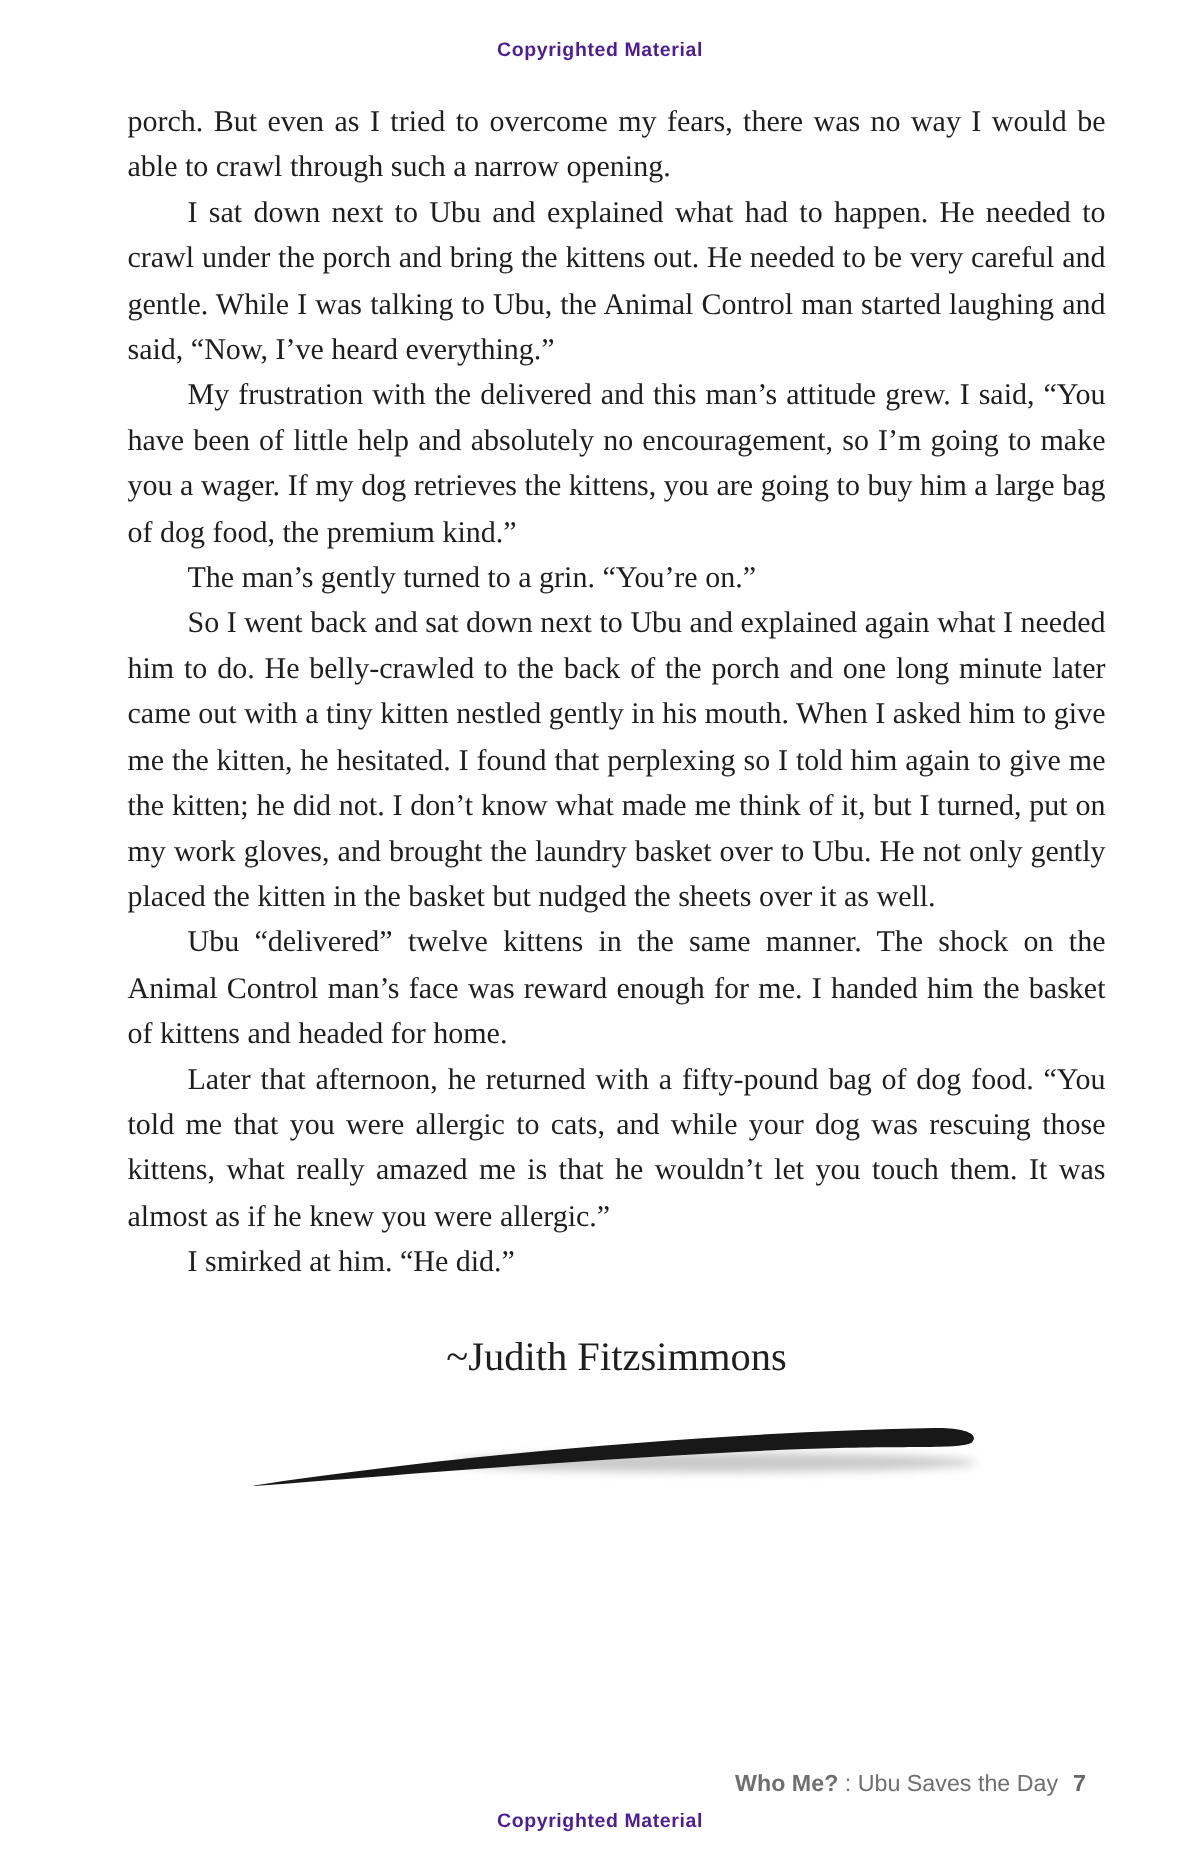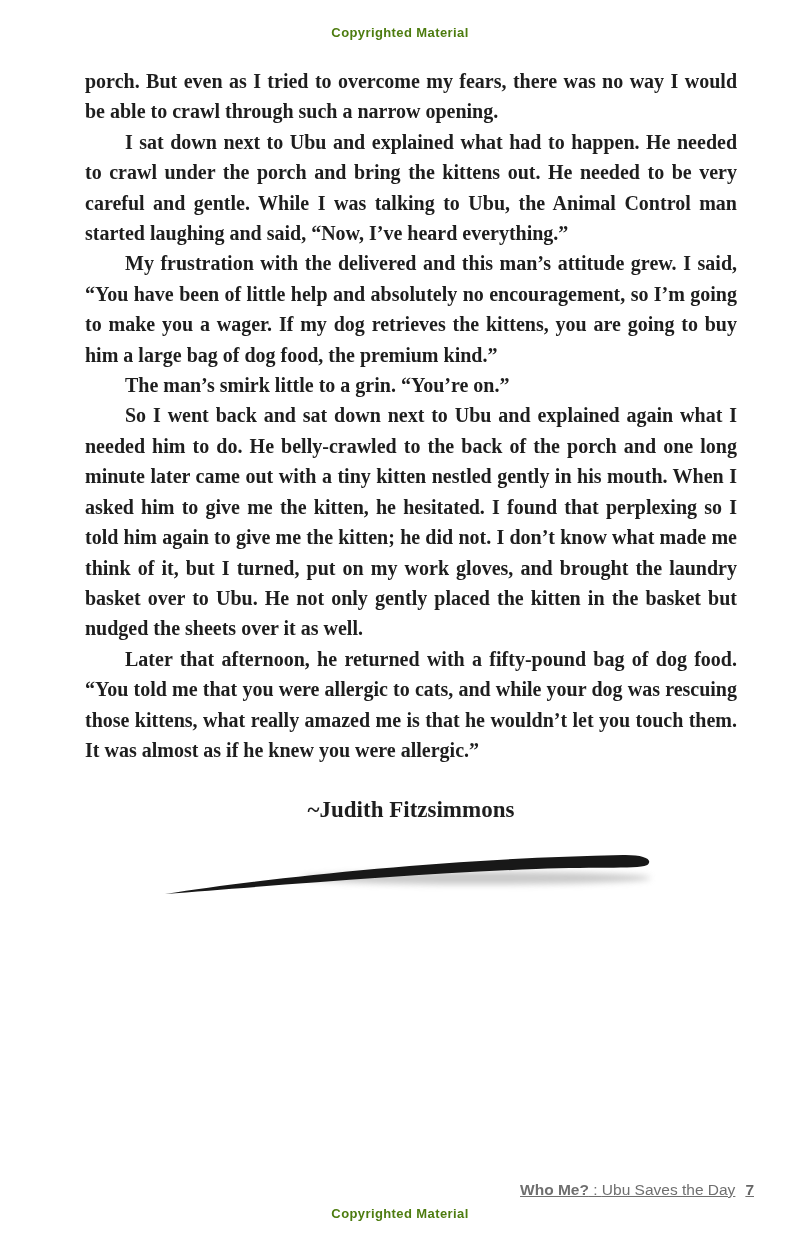"Copyrighted Material" .copyright { color: #4d7c0f -> #4c1d95 }
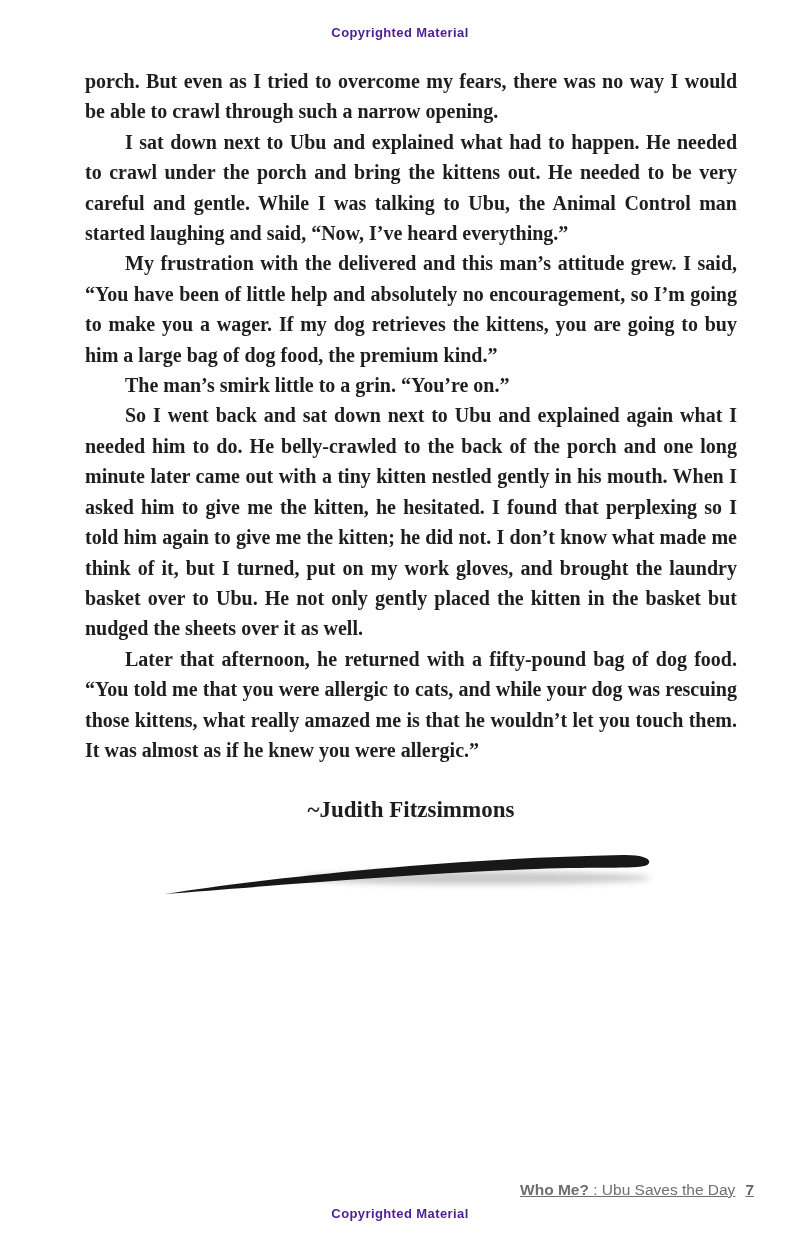"porch. But even as I" .content { font-weight: bold -> none }
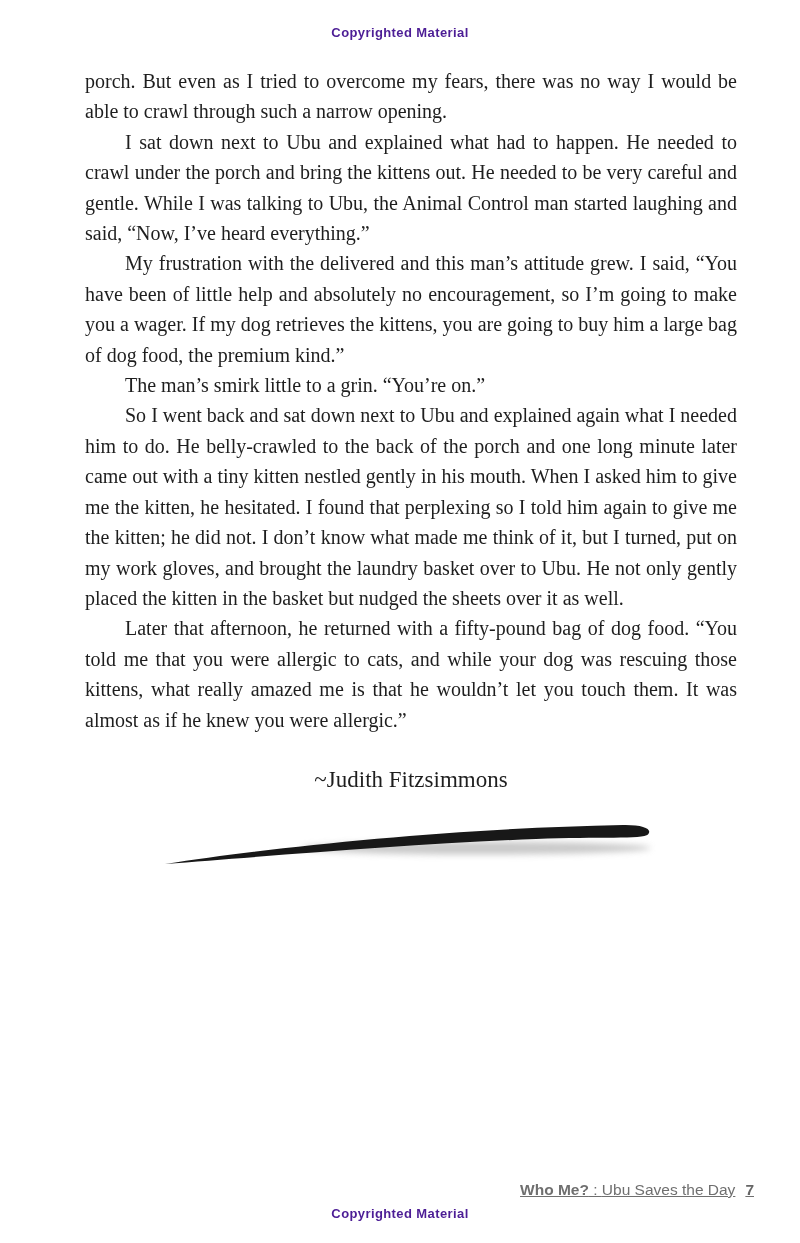"The man’s smirk little to" p.indent { text: smirk little -> gently turned }
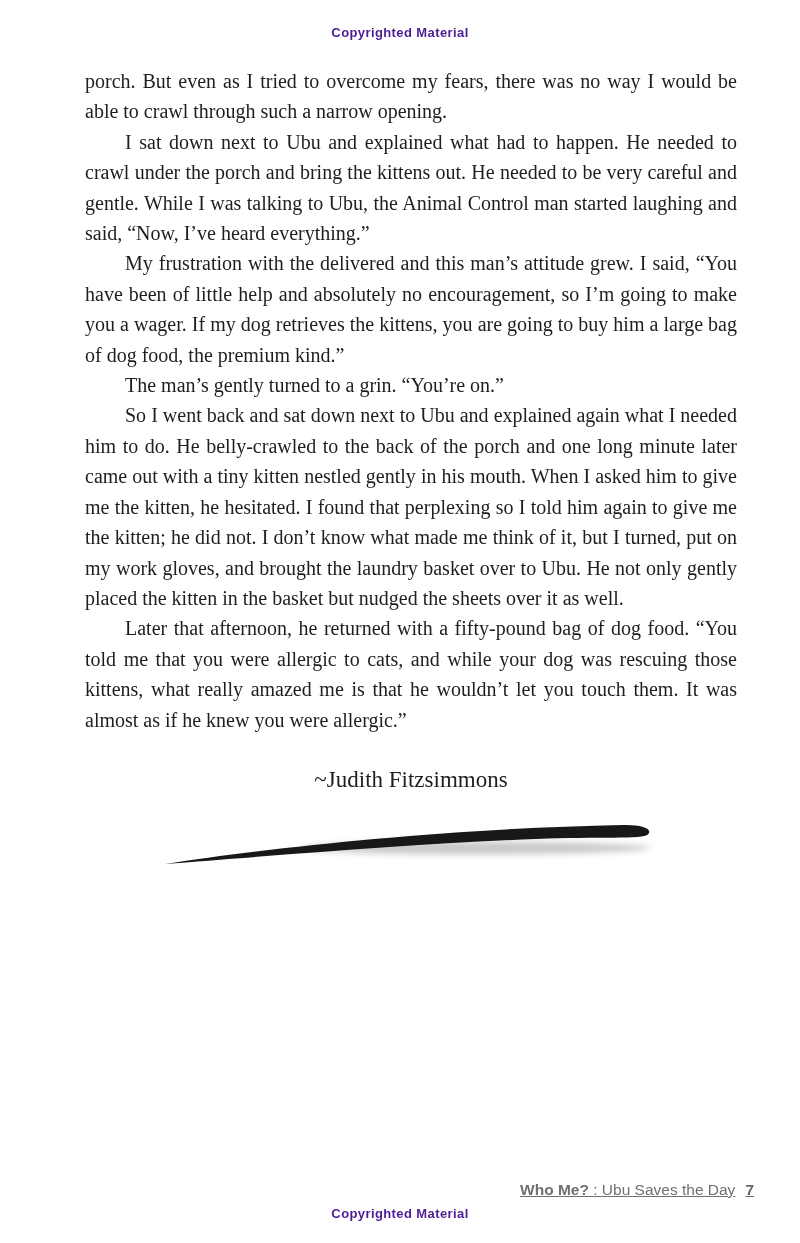"Ubu “delivered” twelve kittens in" p.indent { html: none -> <p>Ubu “delivered” twelve kittens in the same manner. The shock on the Animal Control man’s face was reward enough for me. I handed him the basket of kittens and headed for home.</p> }
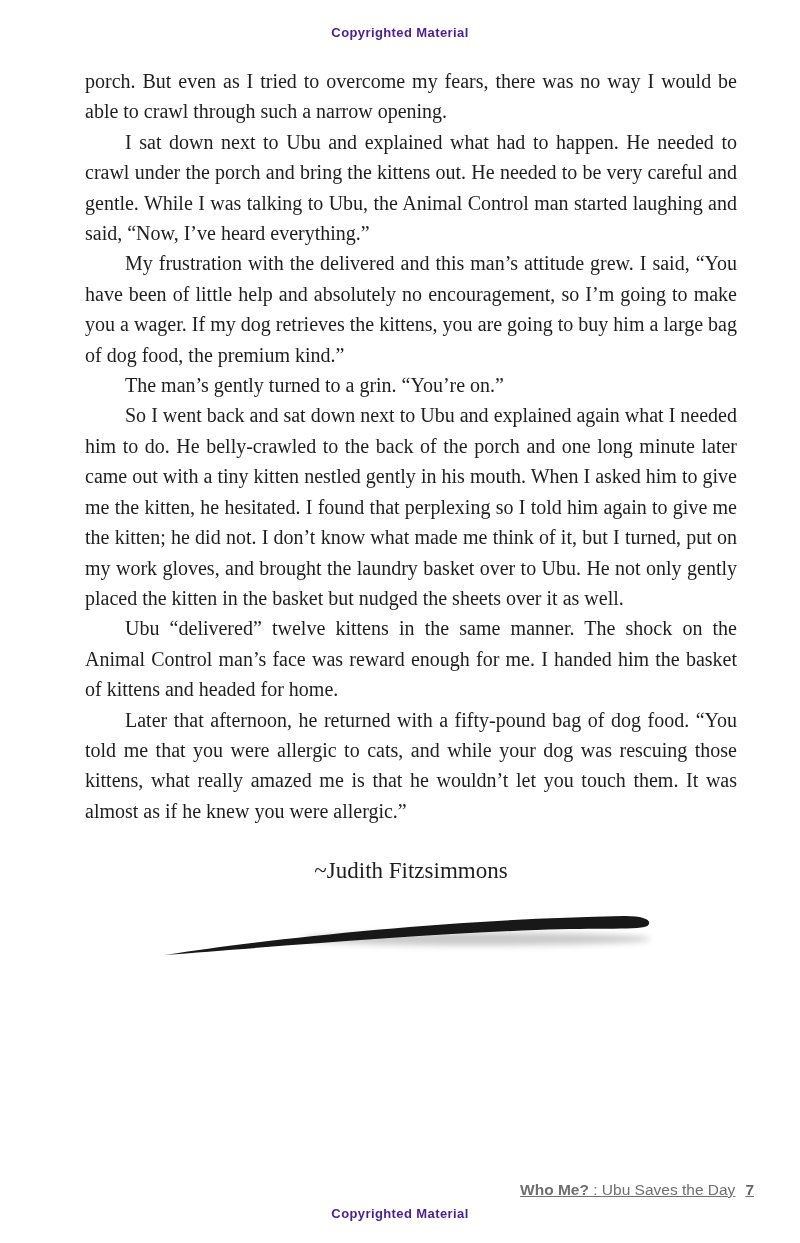"I smirked at him. “He" p.indent { html: none -> <p>I smirked at him. “He did.”</p> }
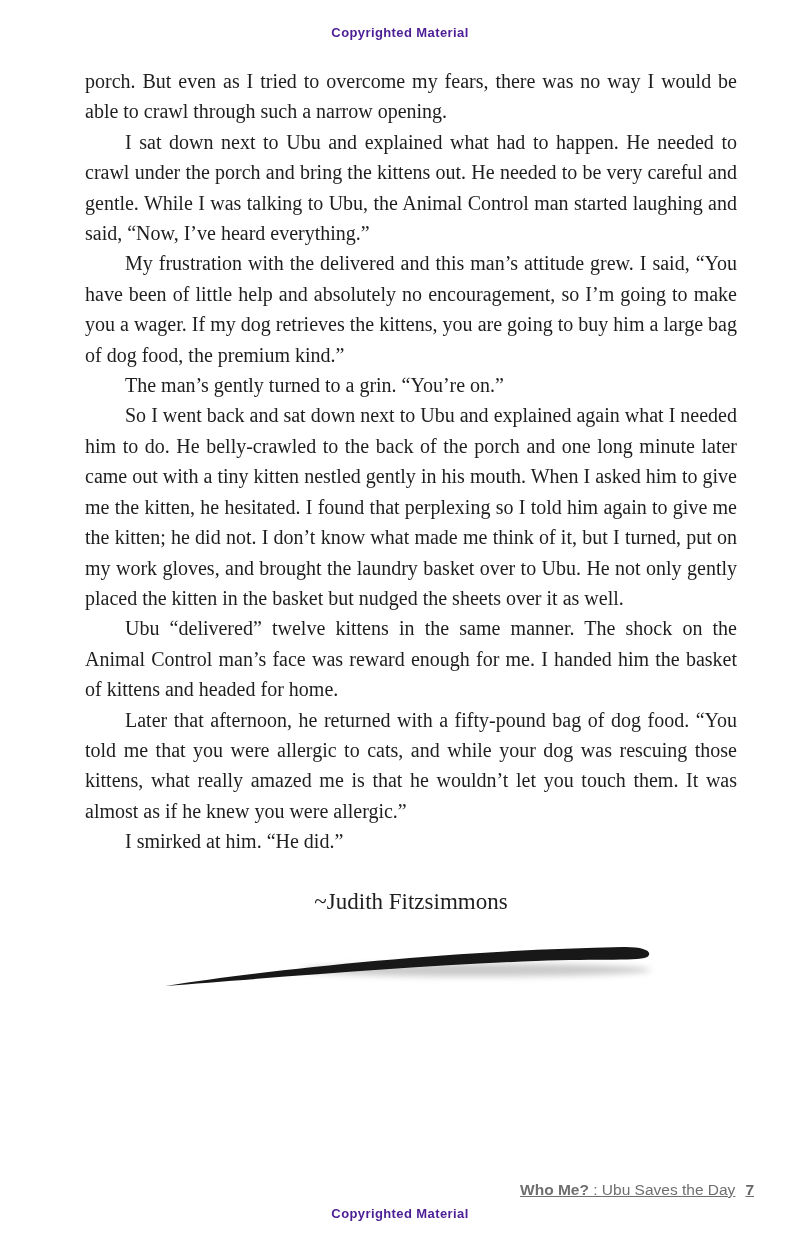"~Judith Fitzsimmons" .attribution { font-size: 23px -> 27px }
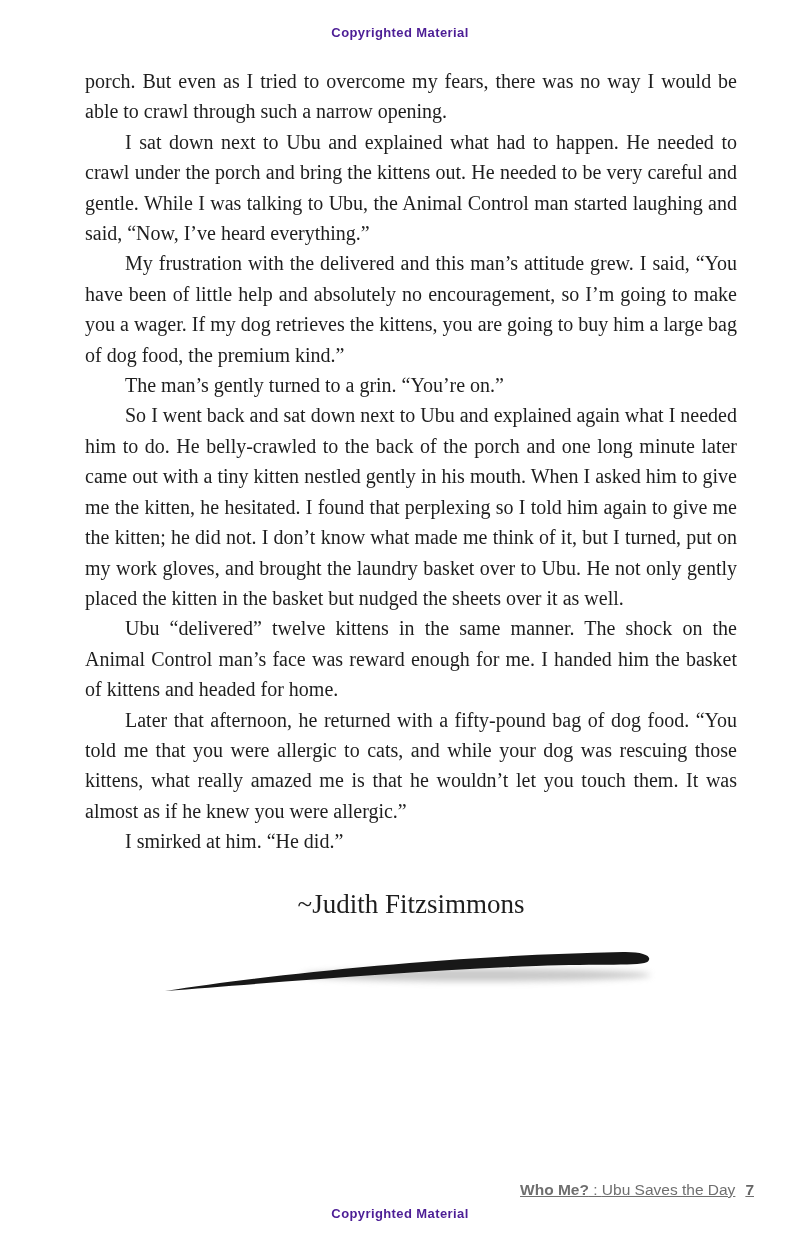"Who Me? : Ubu Saves" .footer-line { right: 46px -> 76px; text-decoration: underline -> none }
